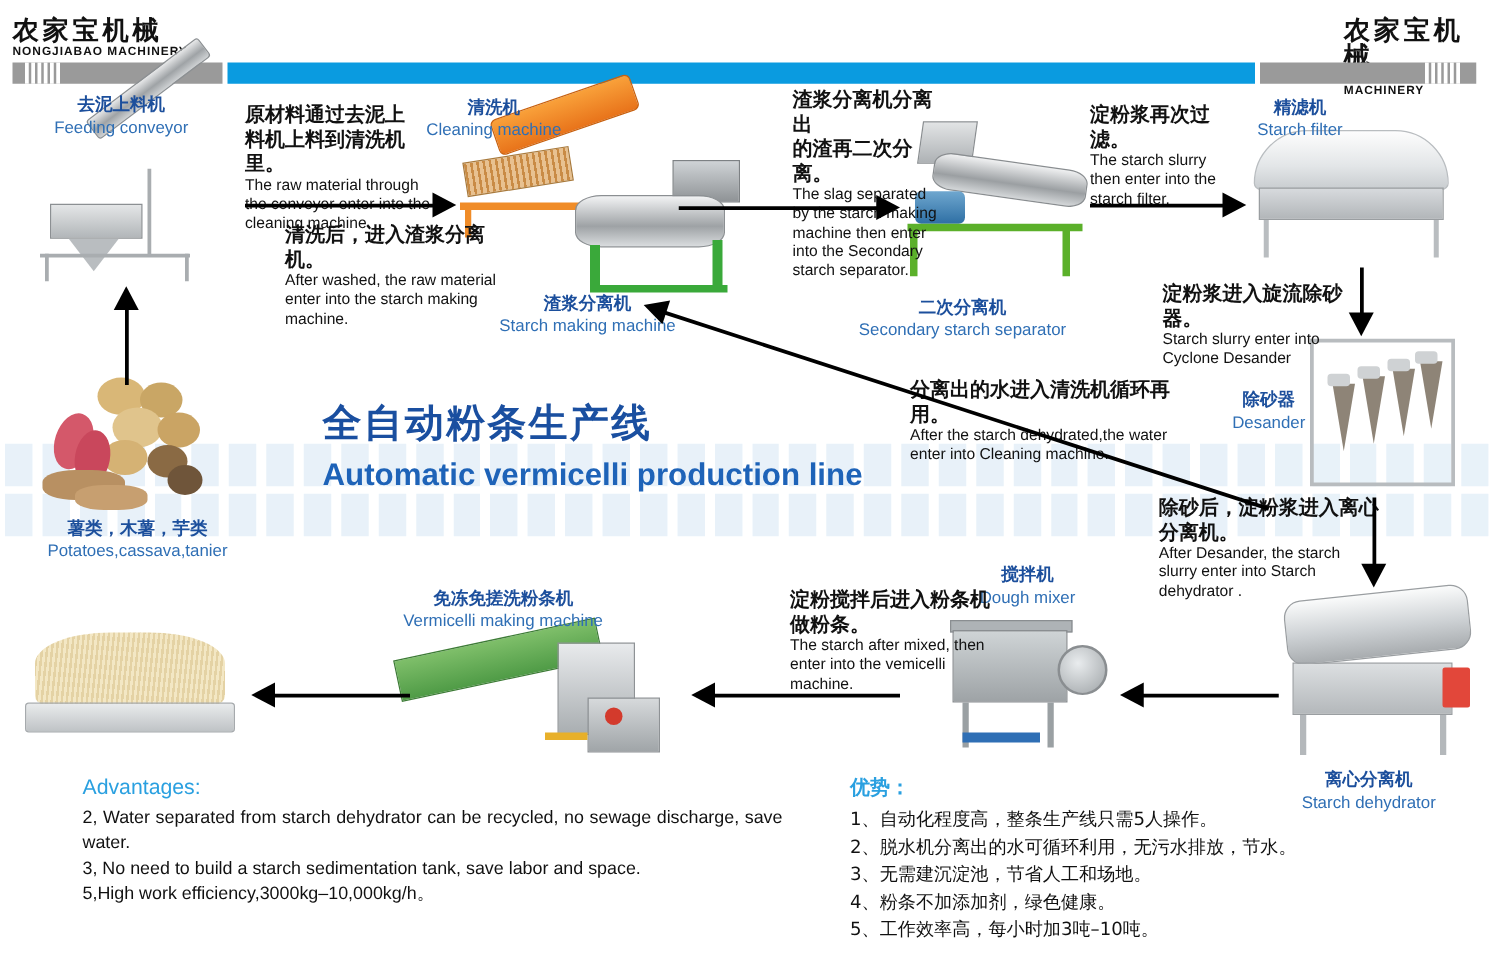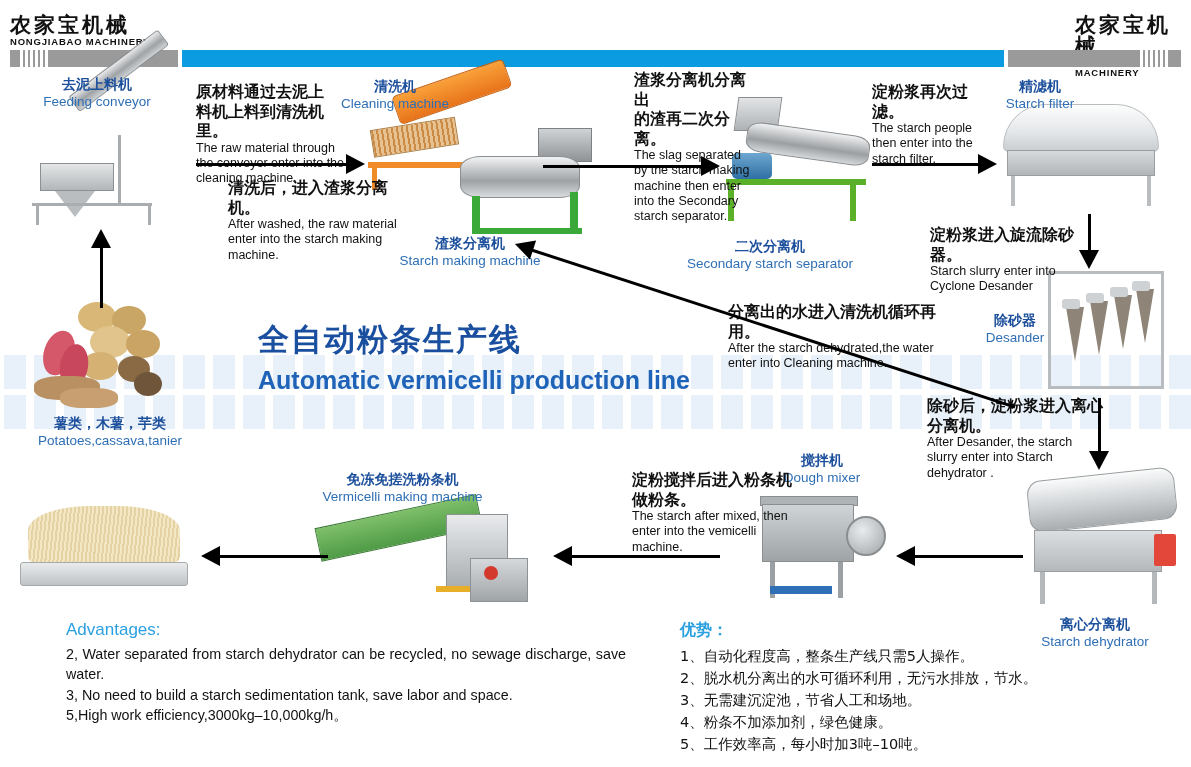"农家宝机械" .brand-cn { font-family: Liberation Sans, sans-serif -> Liberation Serif, serif }
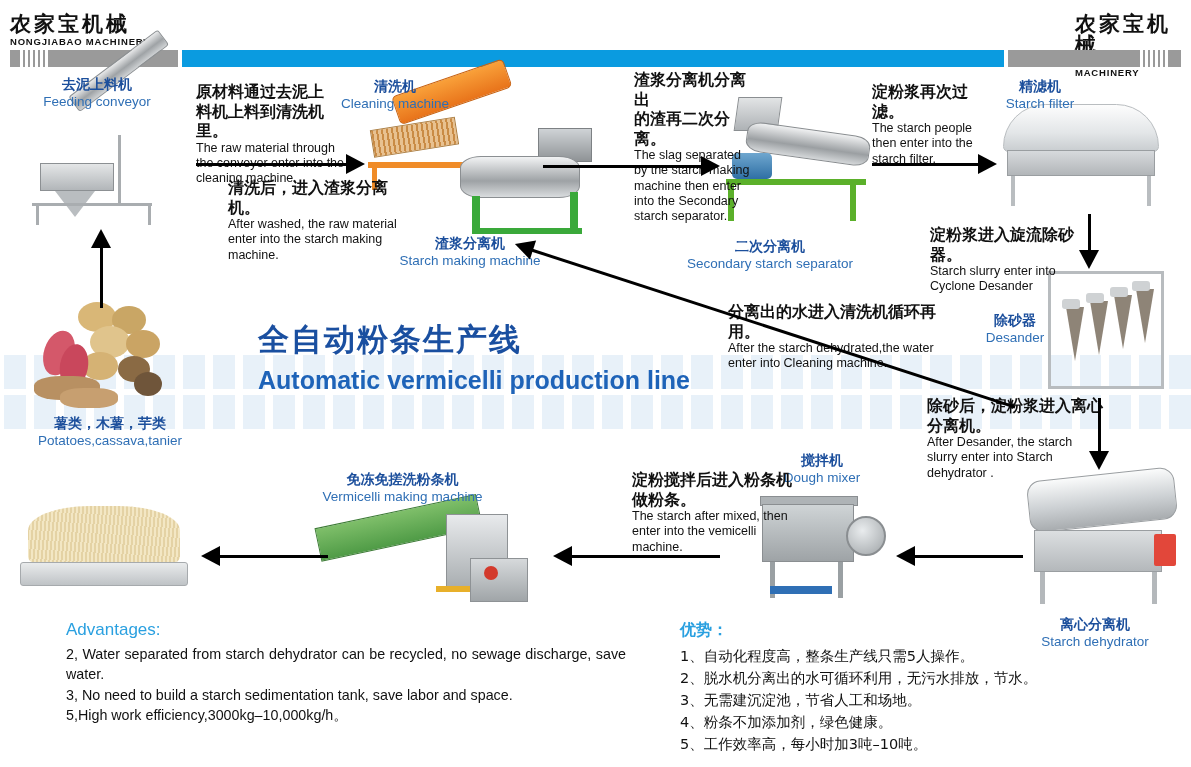"The starch people then enter" span.en { text: people -> slurry }
